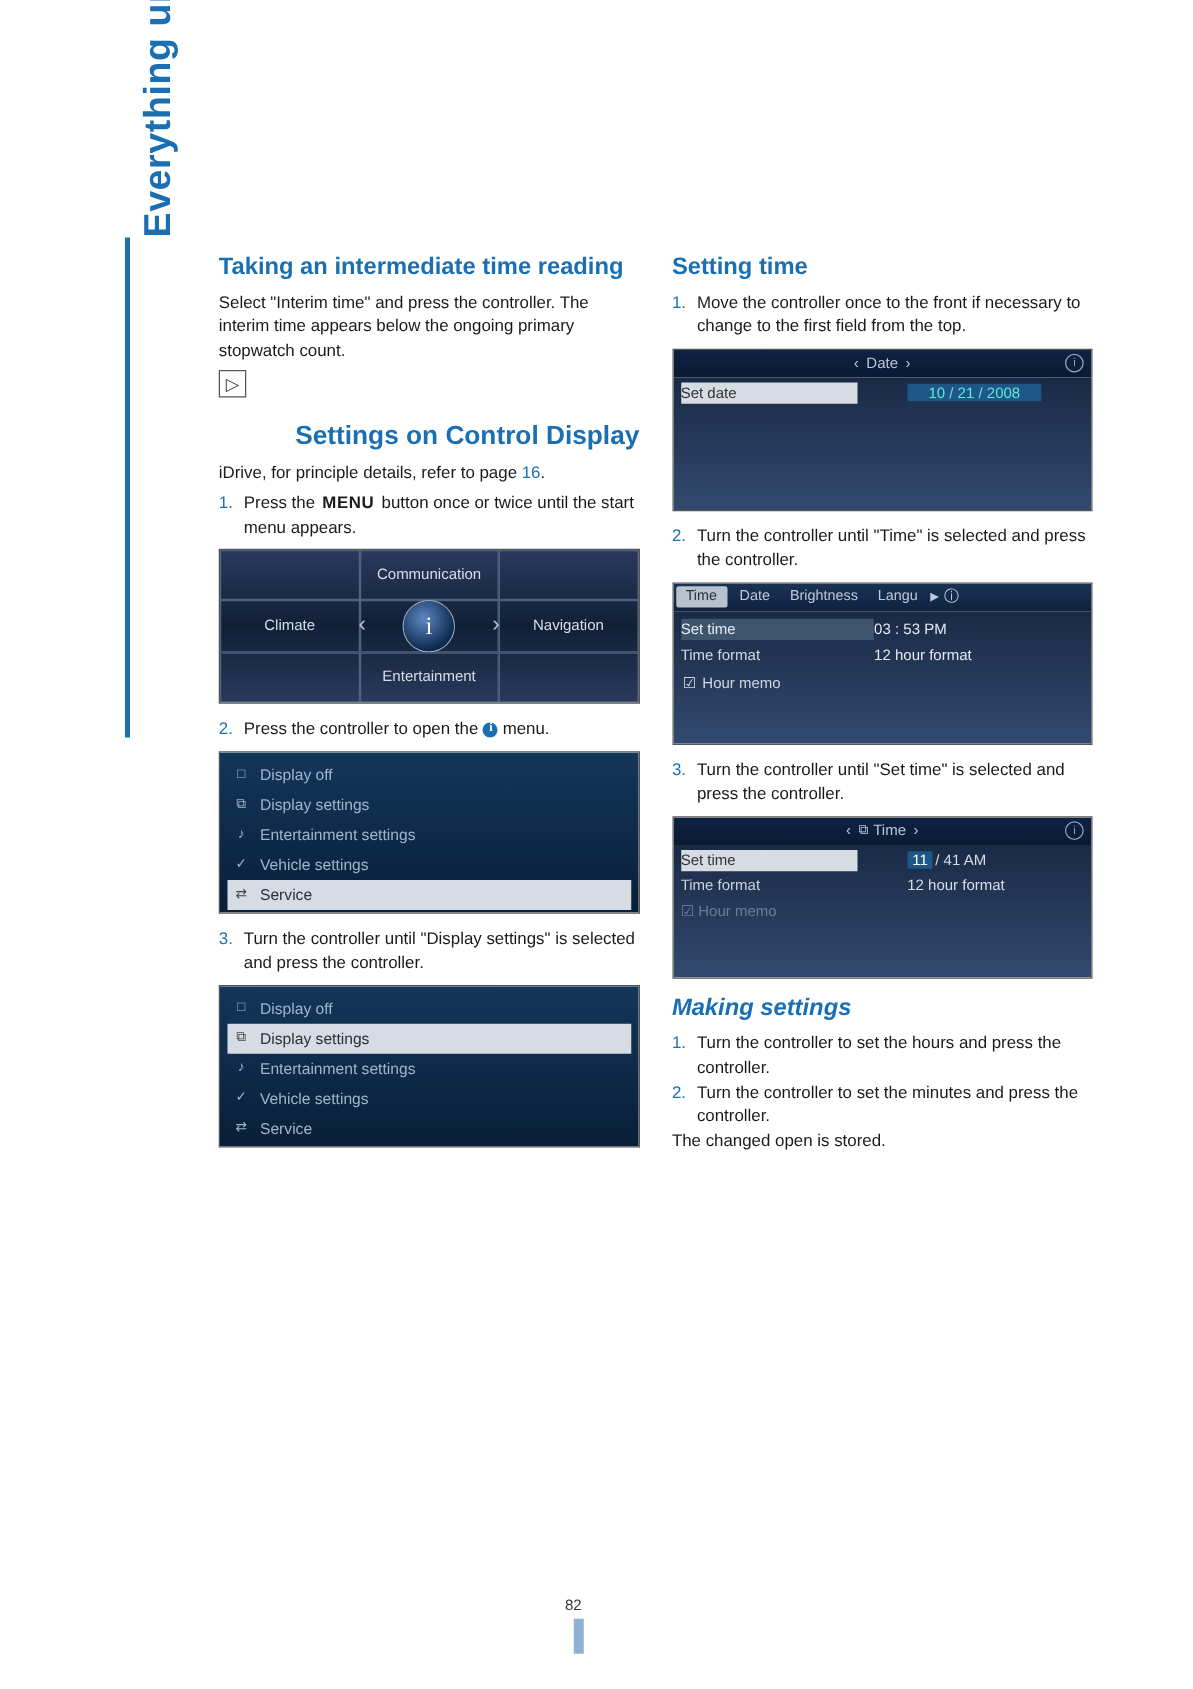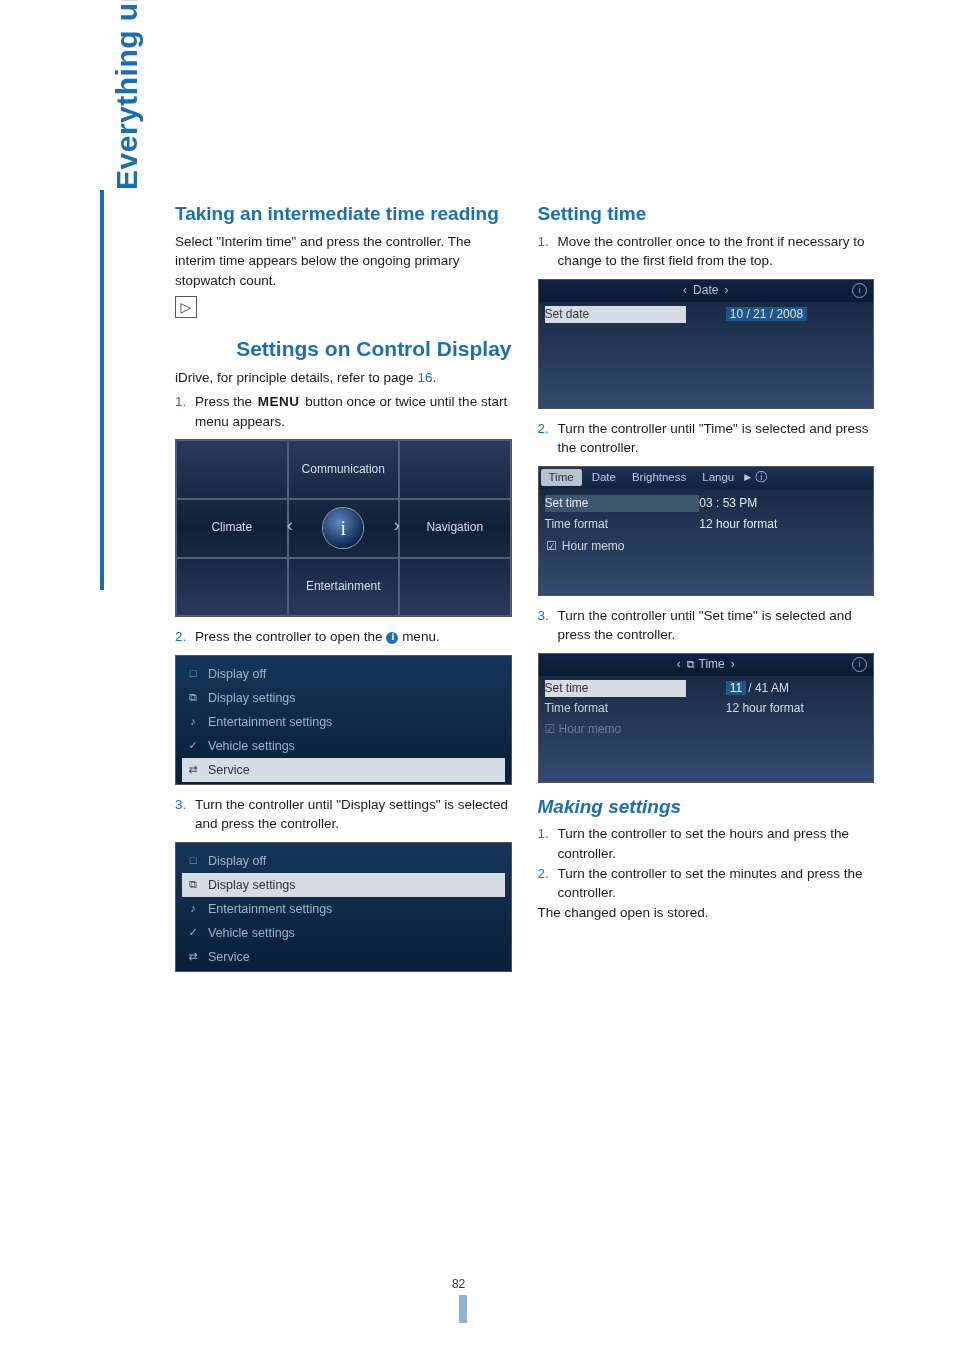"10 / 21 / 2008" .date-row.sel .v .box { color: #e5e5e5 -> #5eead4; padding: 0 4px -> 0 17px }
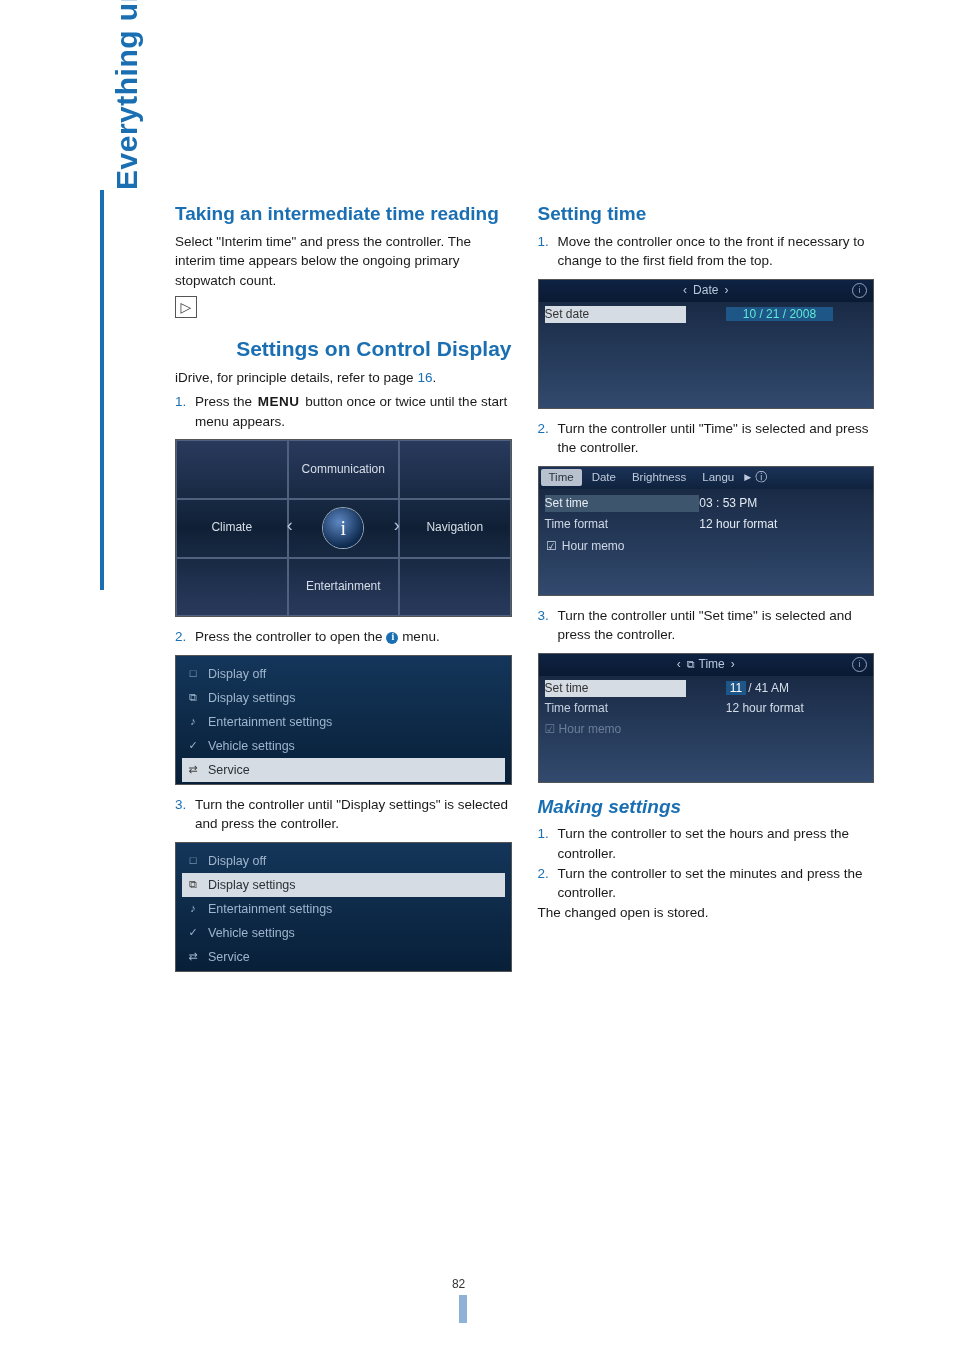"Communication" .fig.tall { height: 178px -> 124px }
